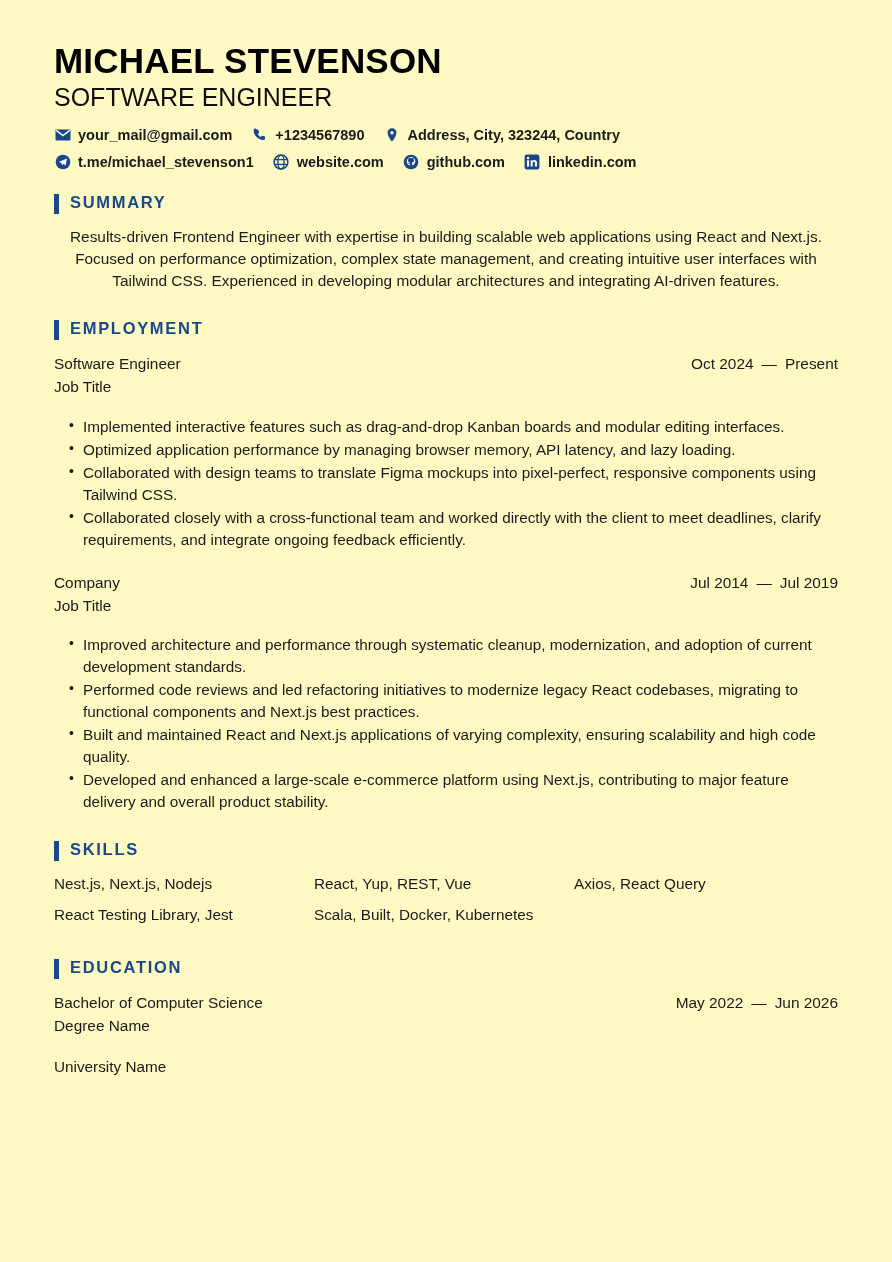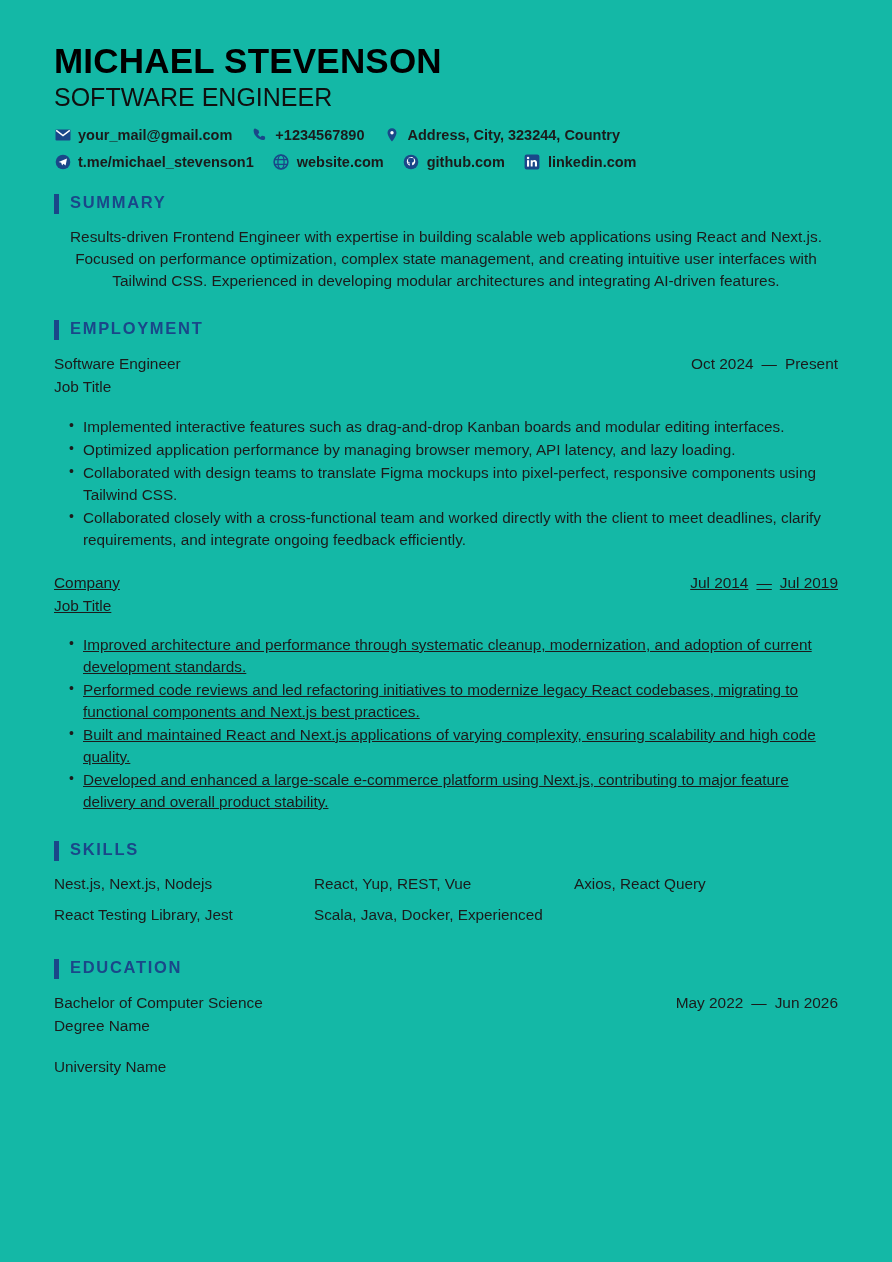"MICHAEL STEVENSON" .page { background: #14b8a6 -> #fef9c3 }
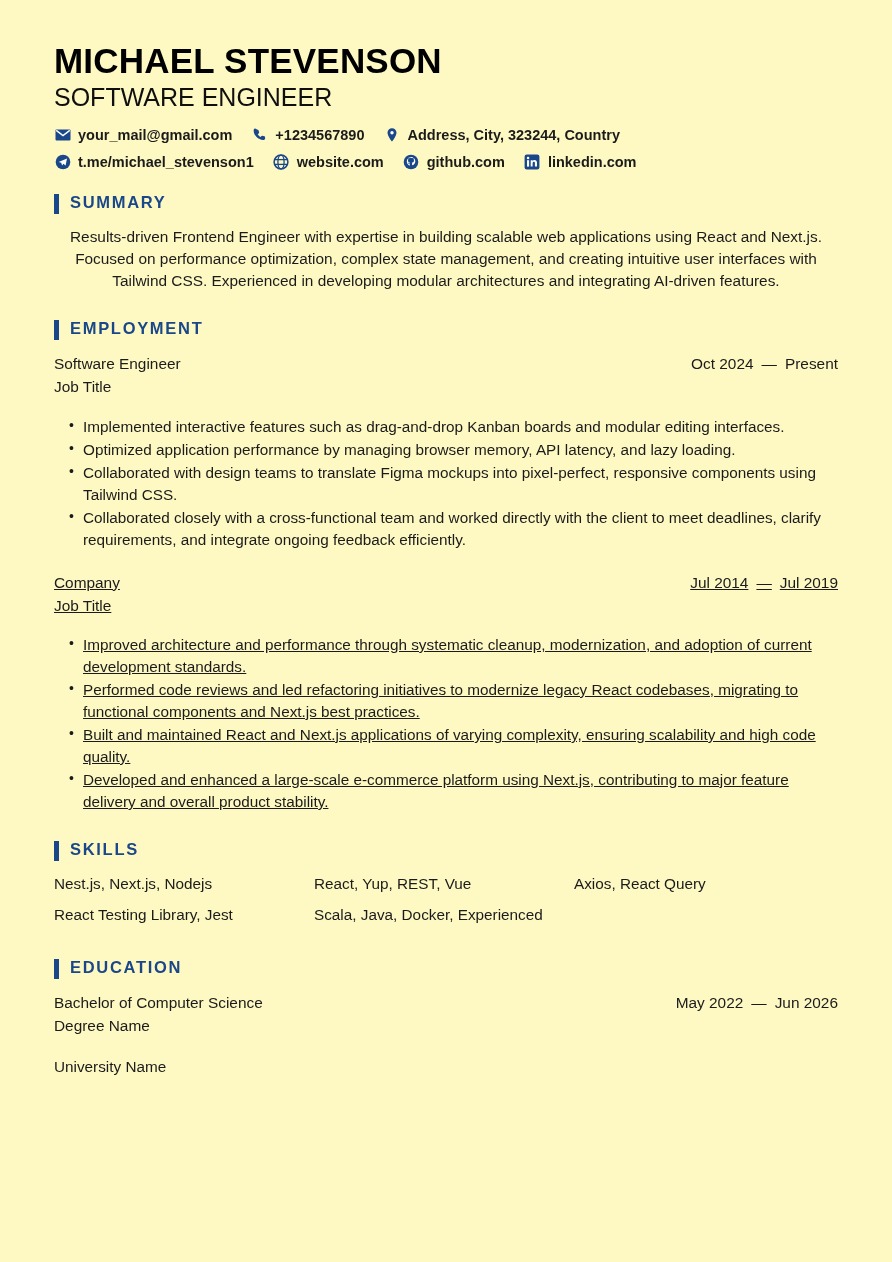"Company" .entry + .entry { text-decoration: underline -> none }
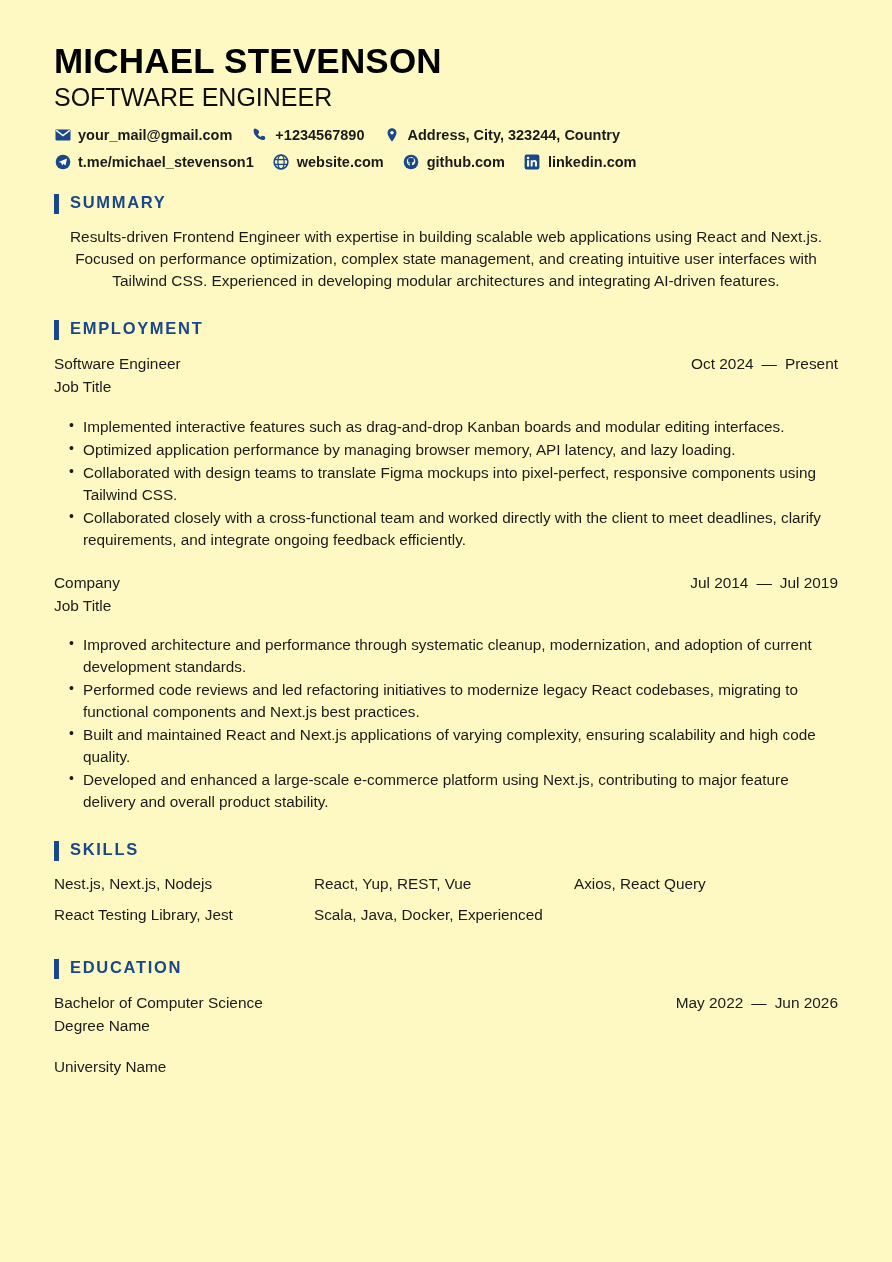"Scala, Java, Docker, Experienced" div.skill-cell { text: Java, Docker, Experienced -> Built, Docker, Kubernetes }
